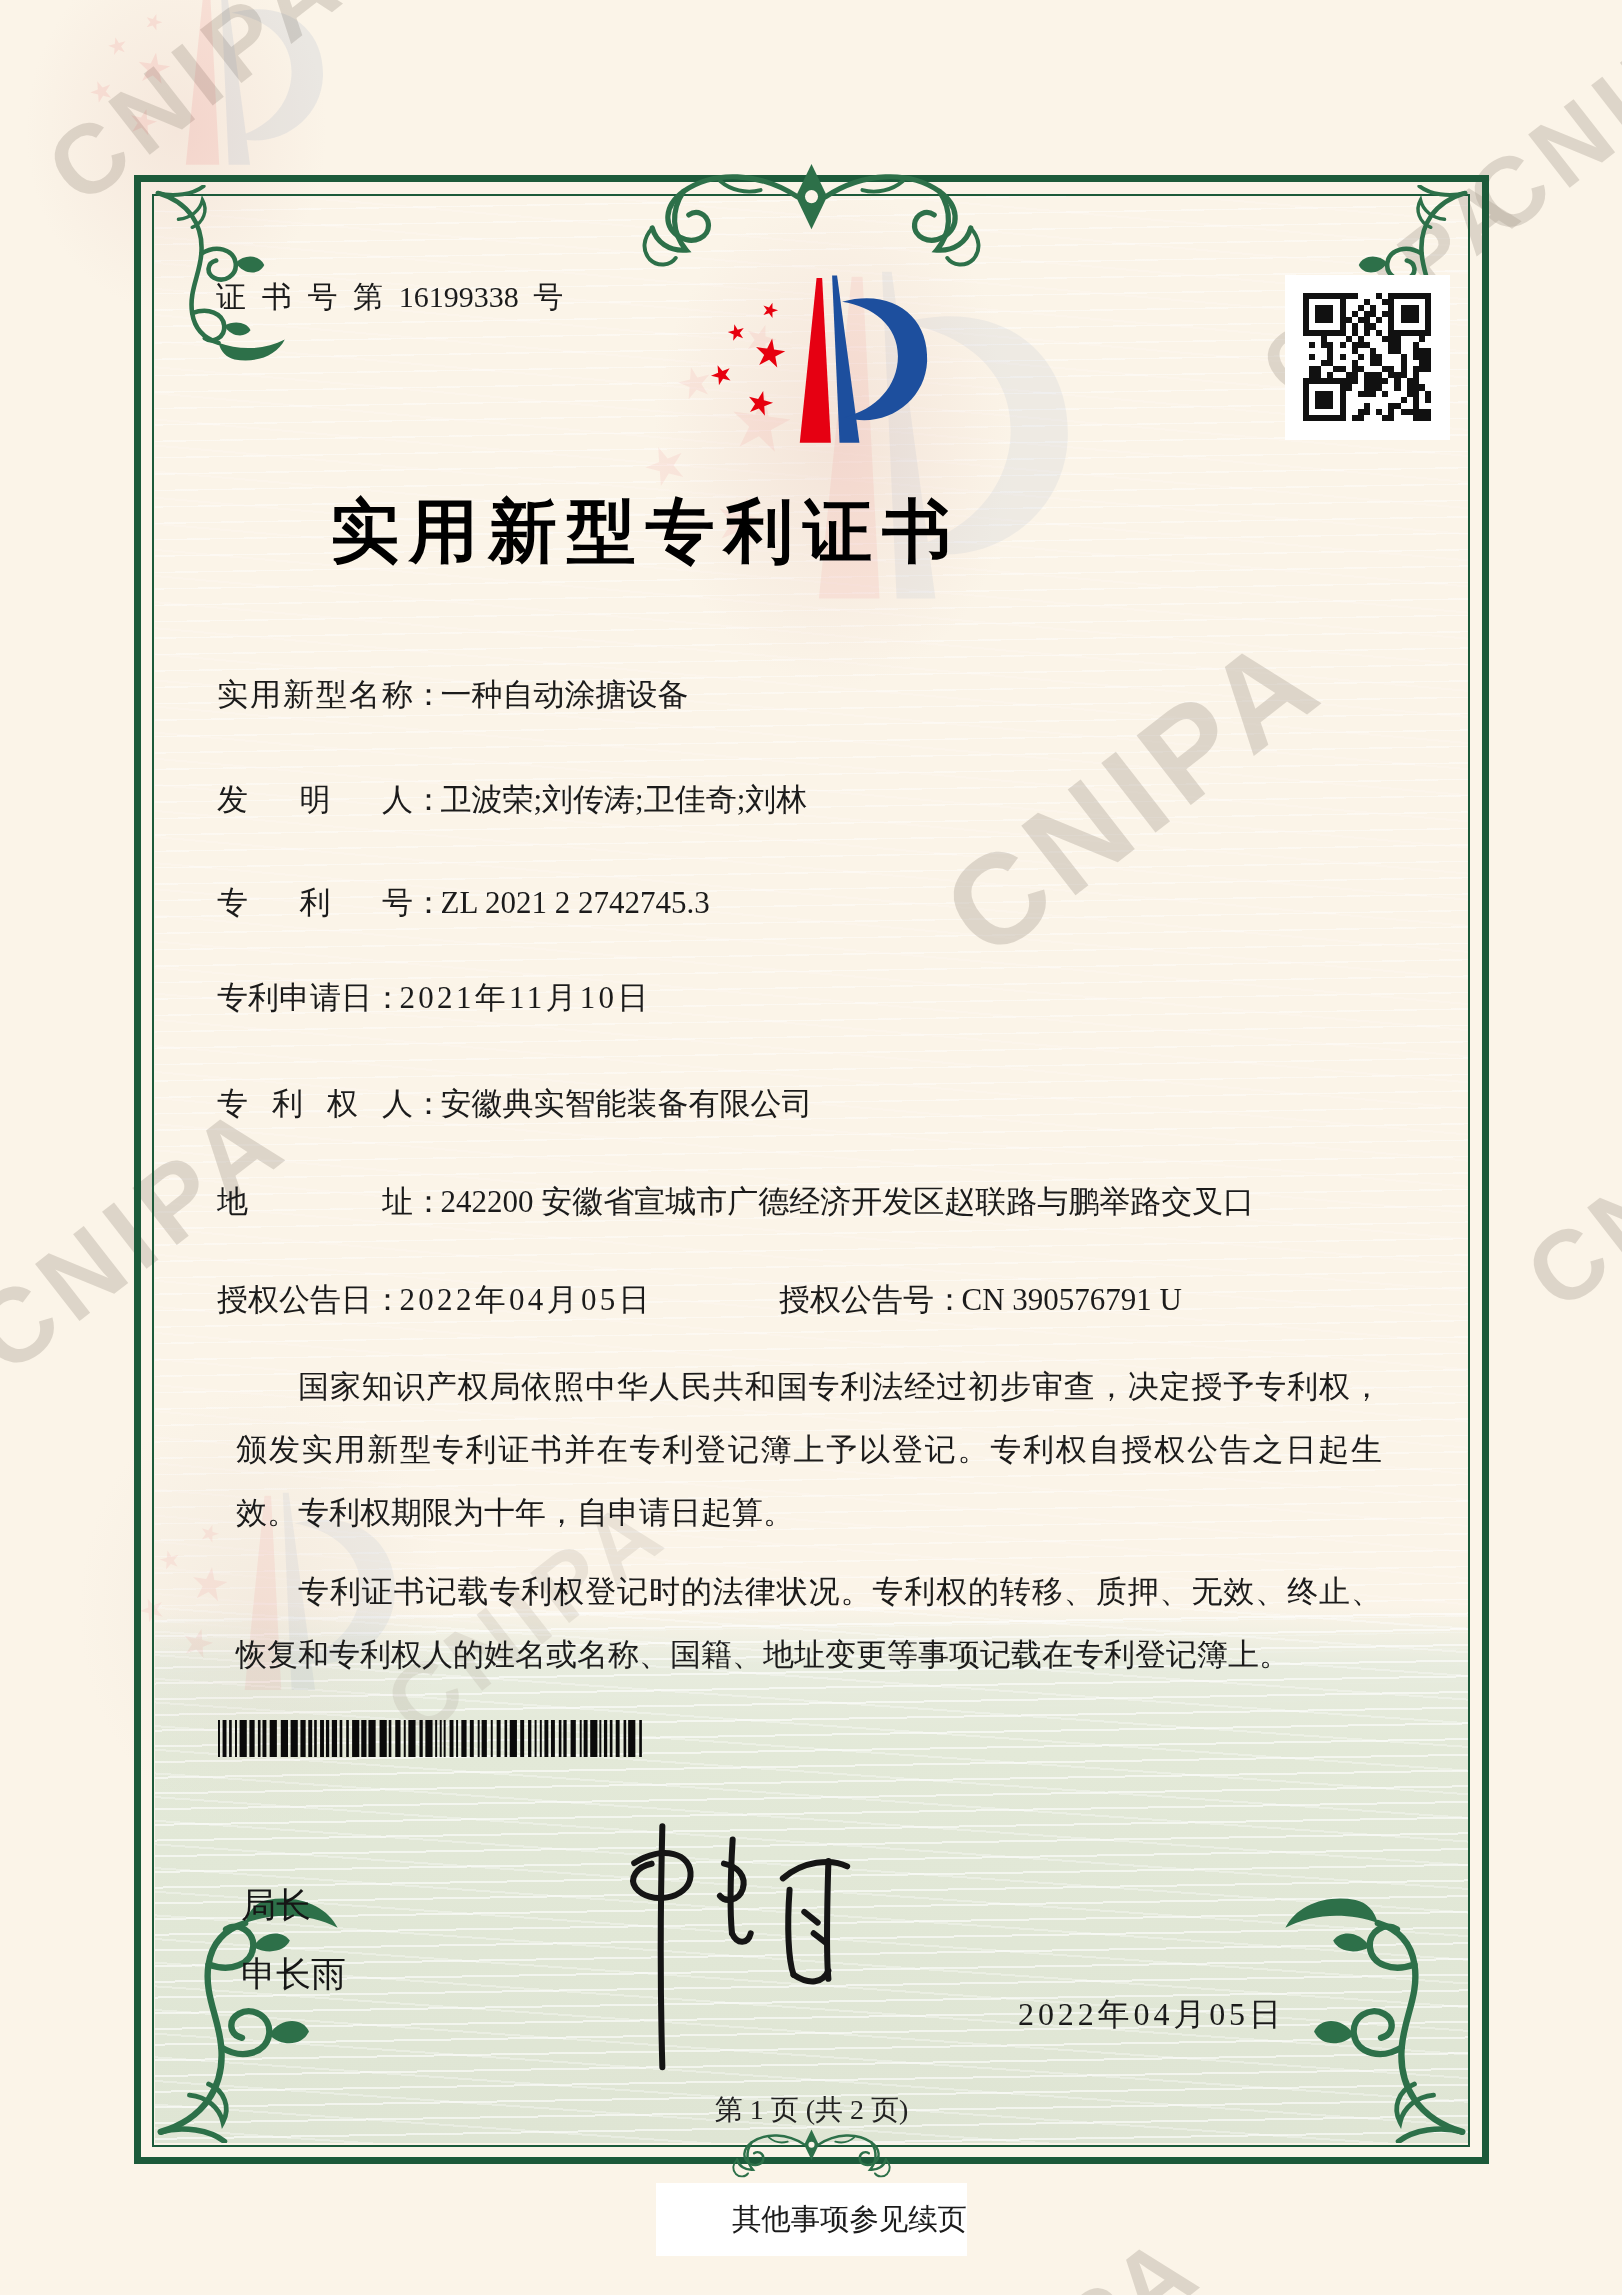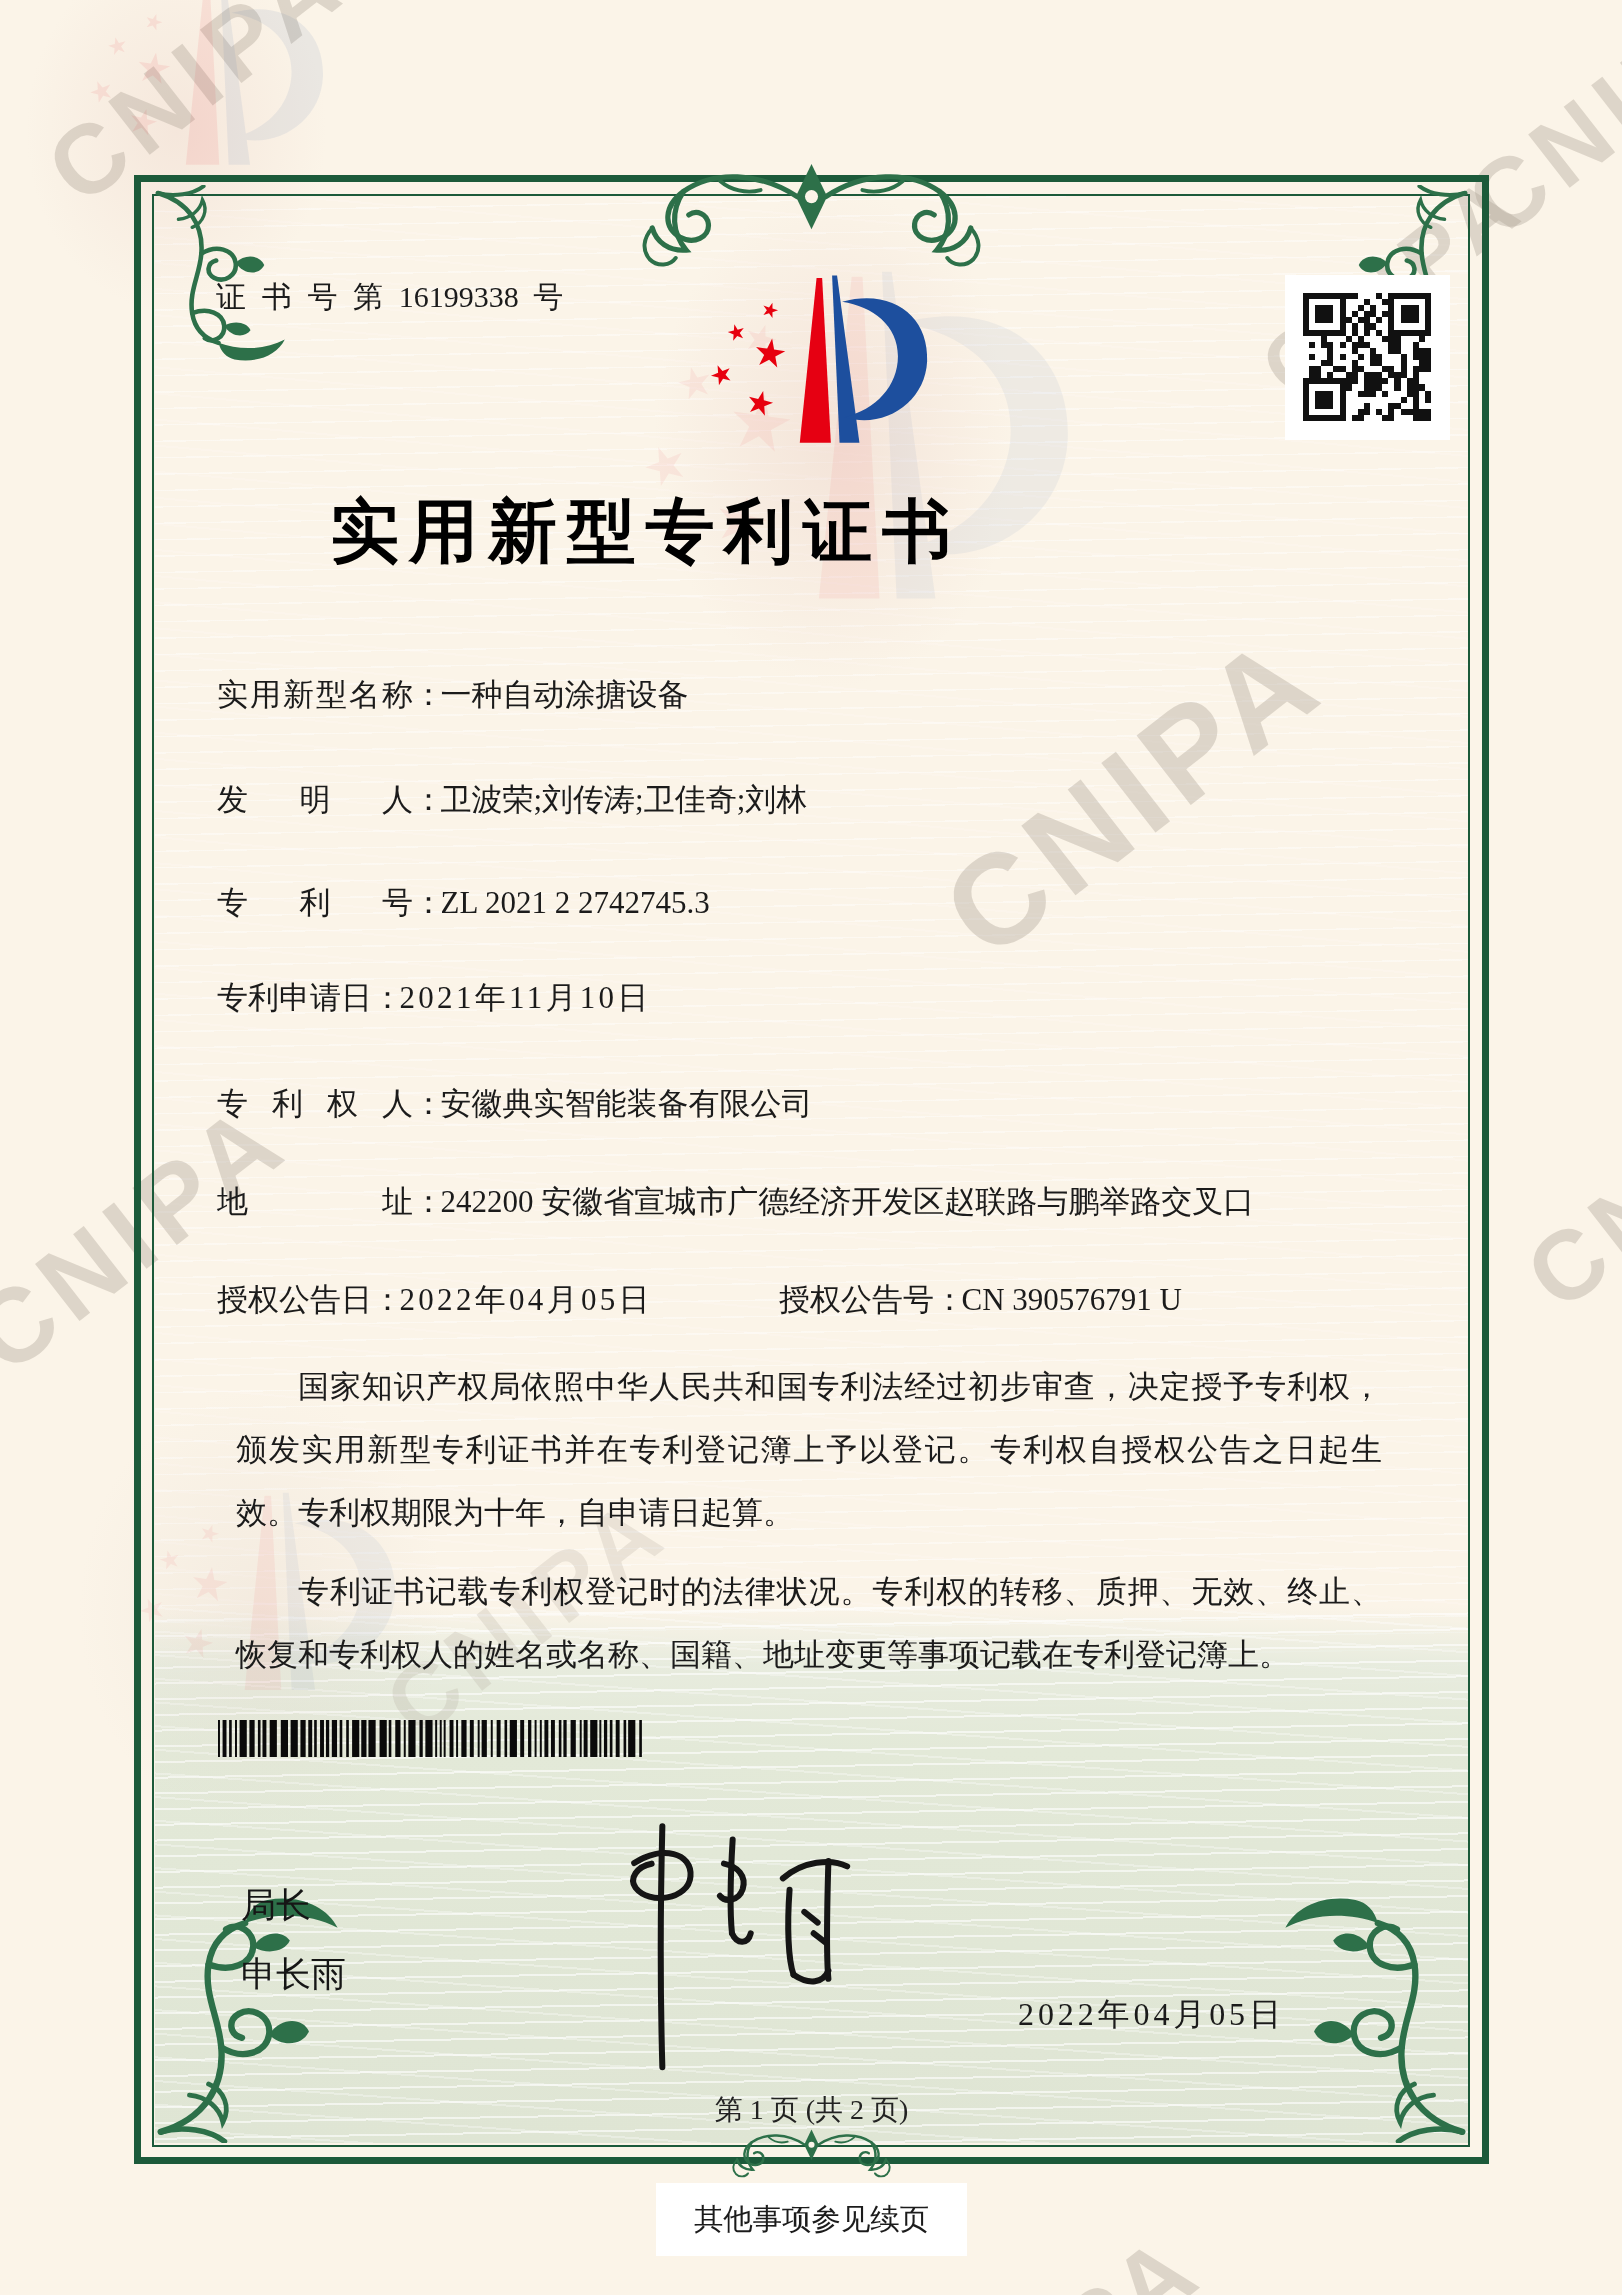"其他事项参见续页" .notebox { justify-content: center -> flex-end }
